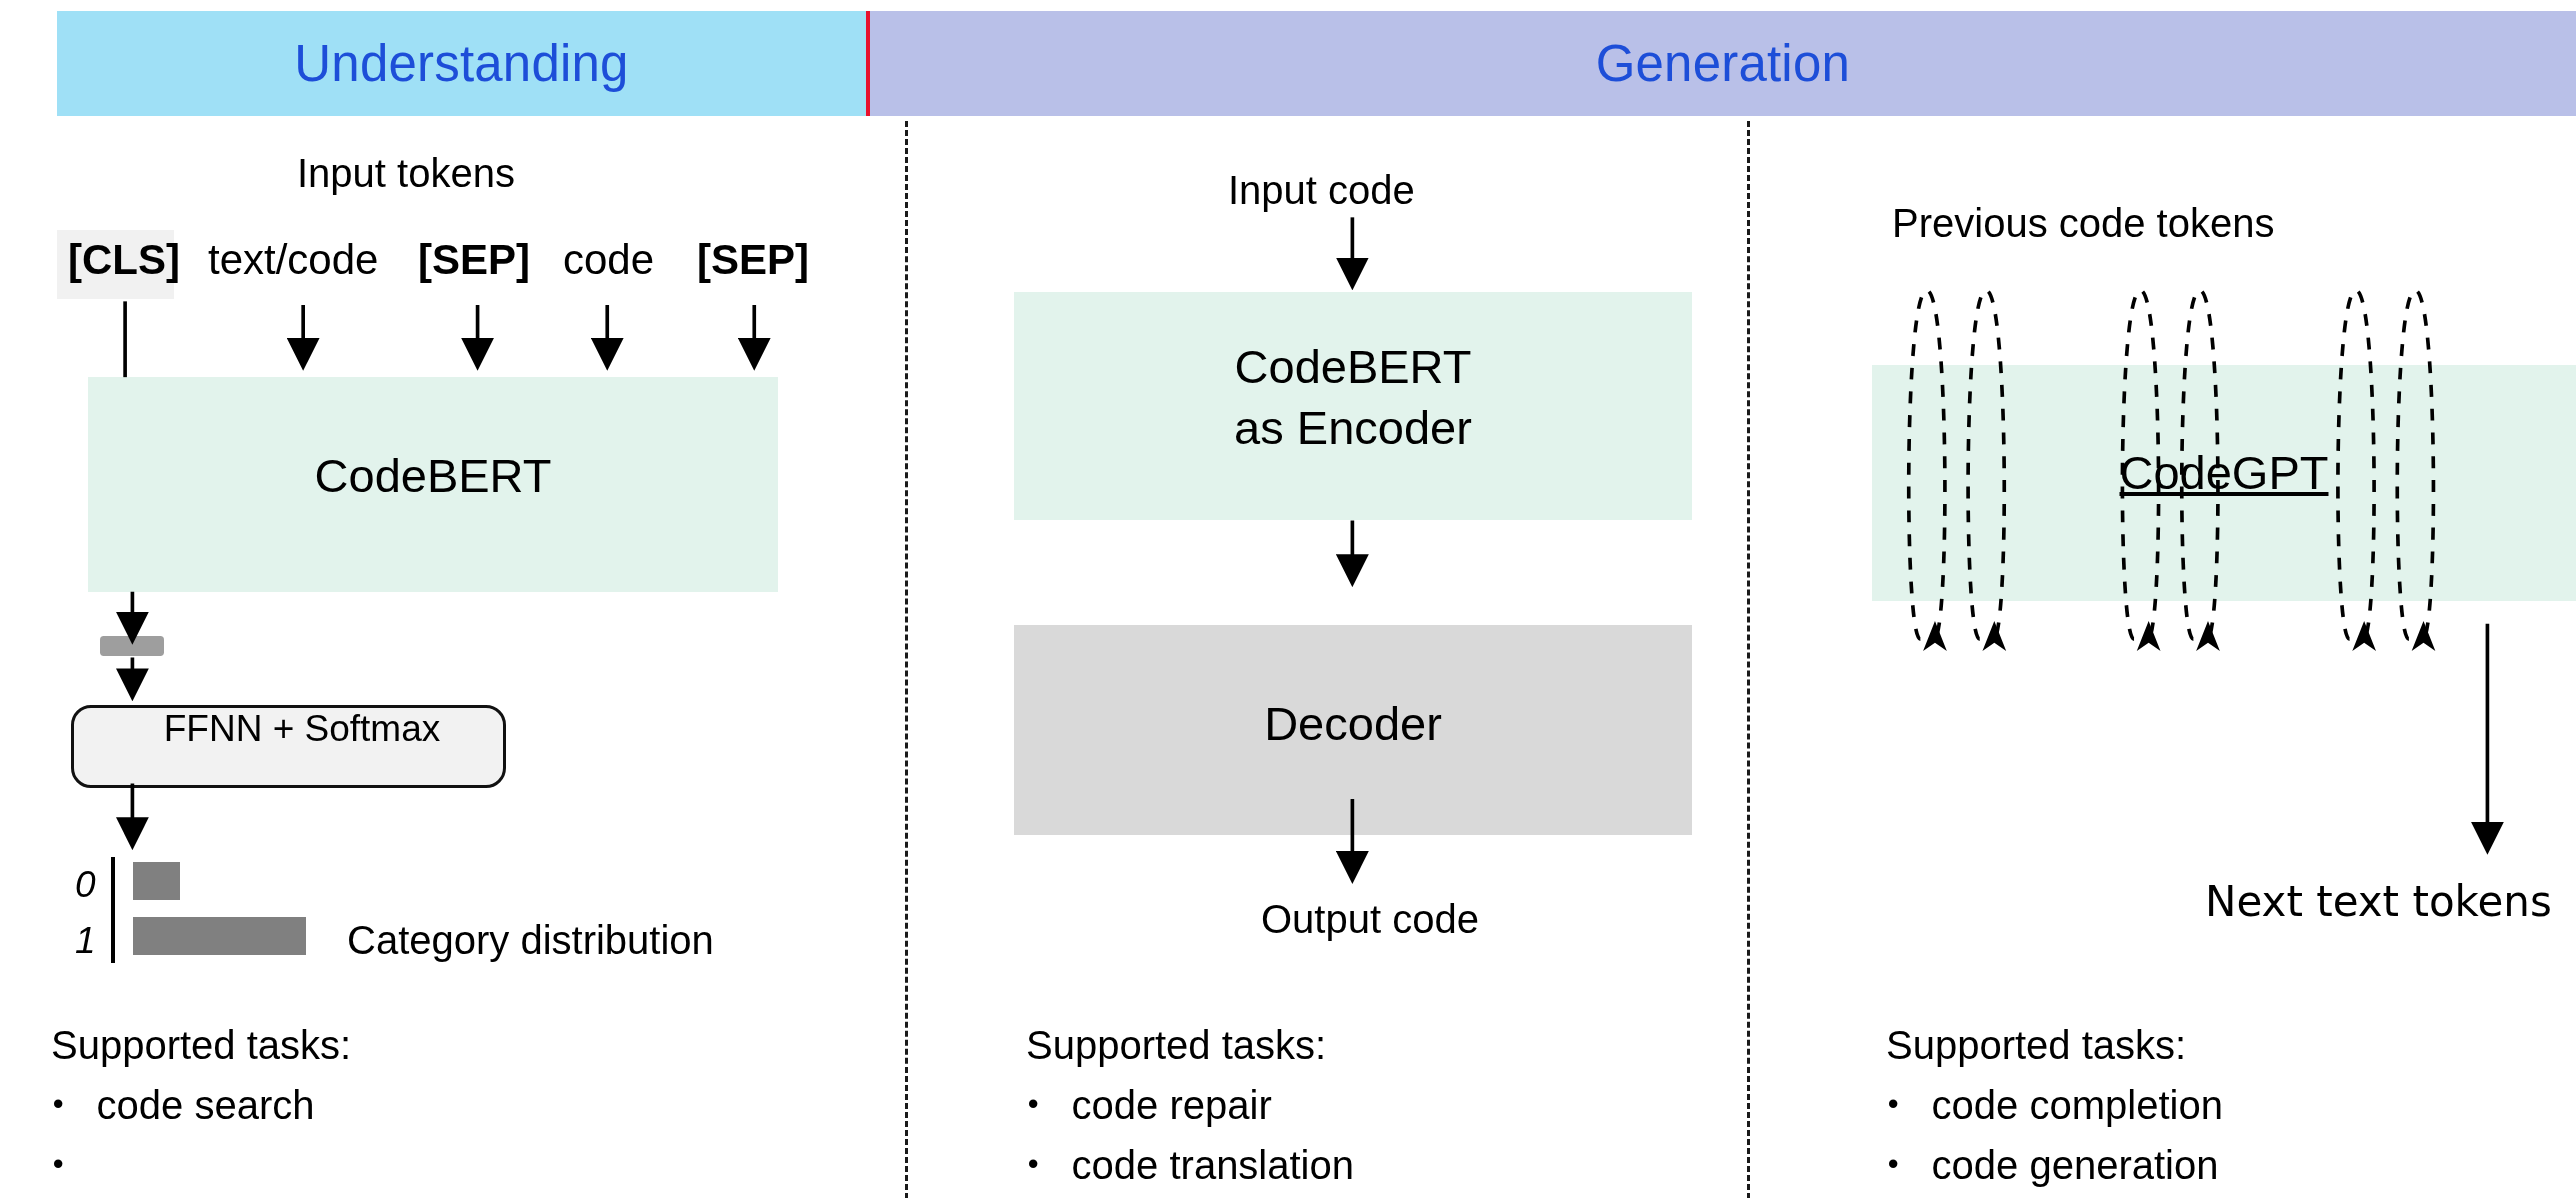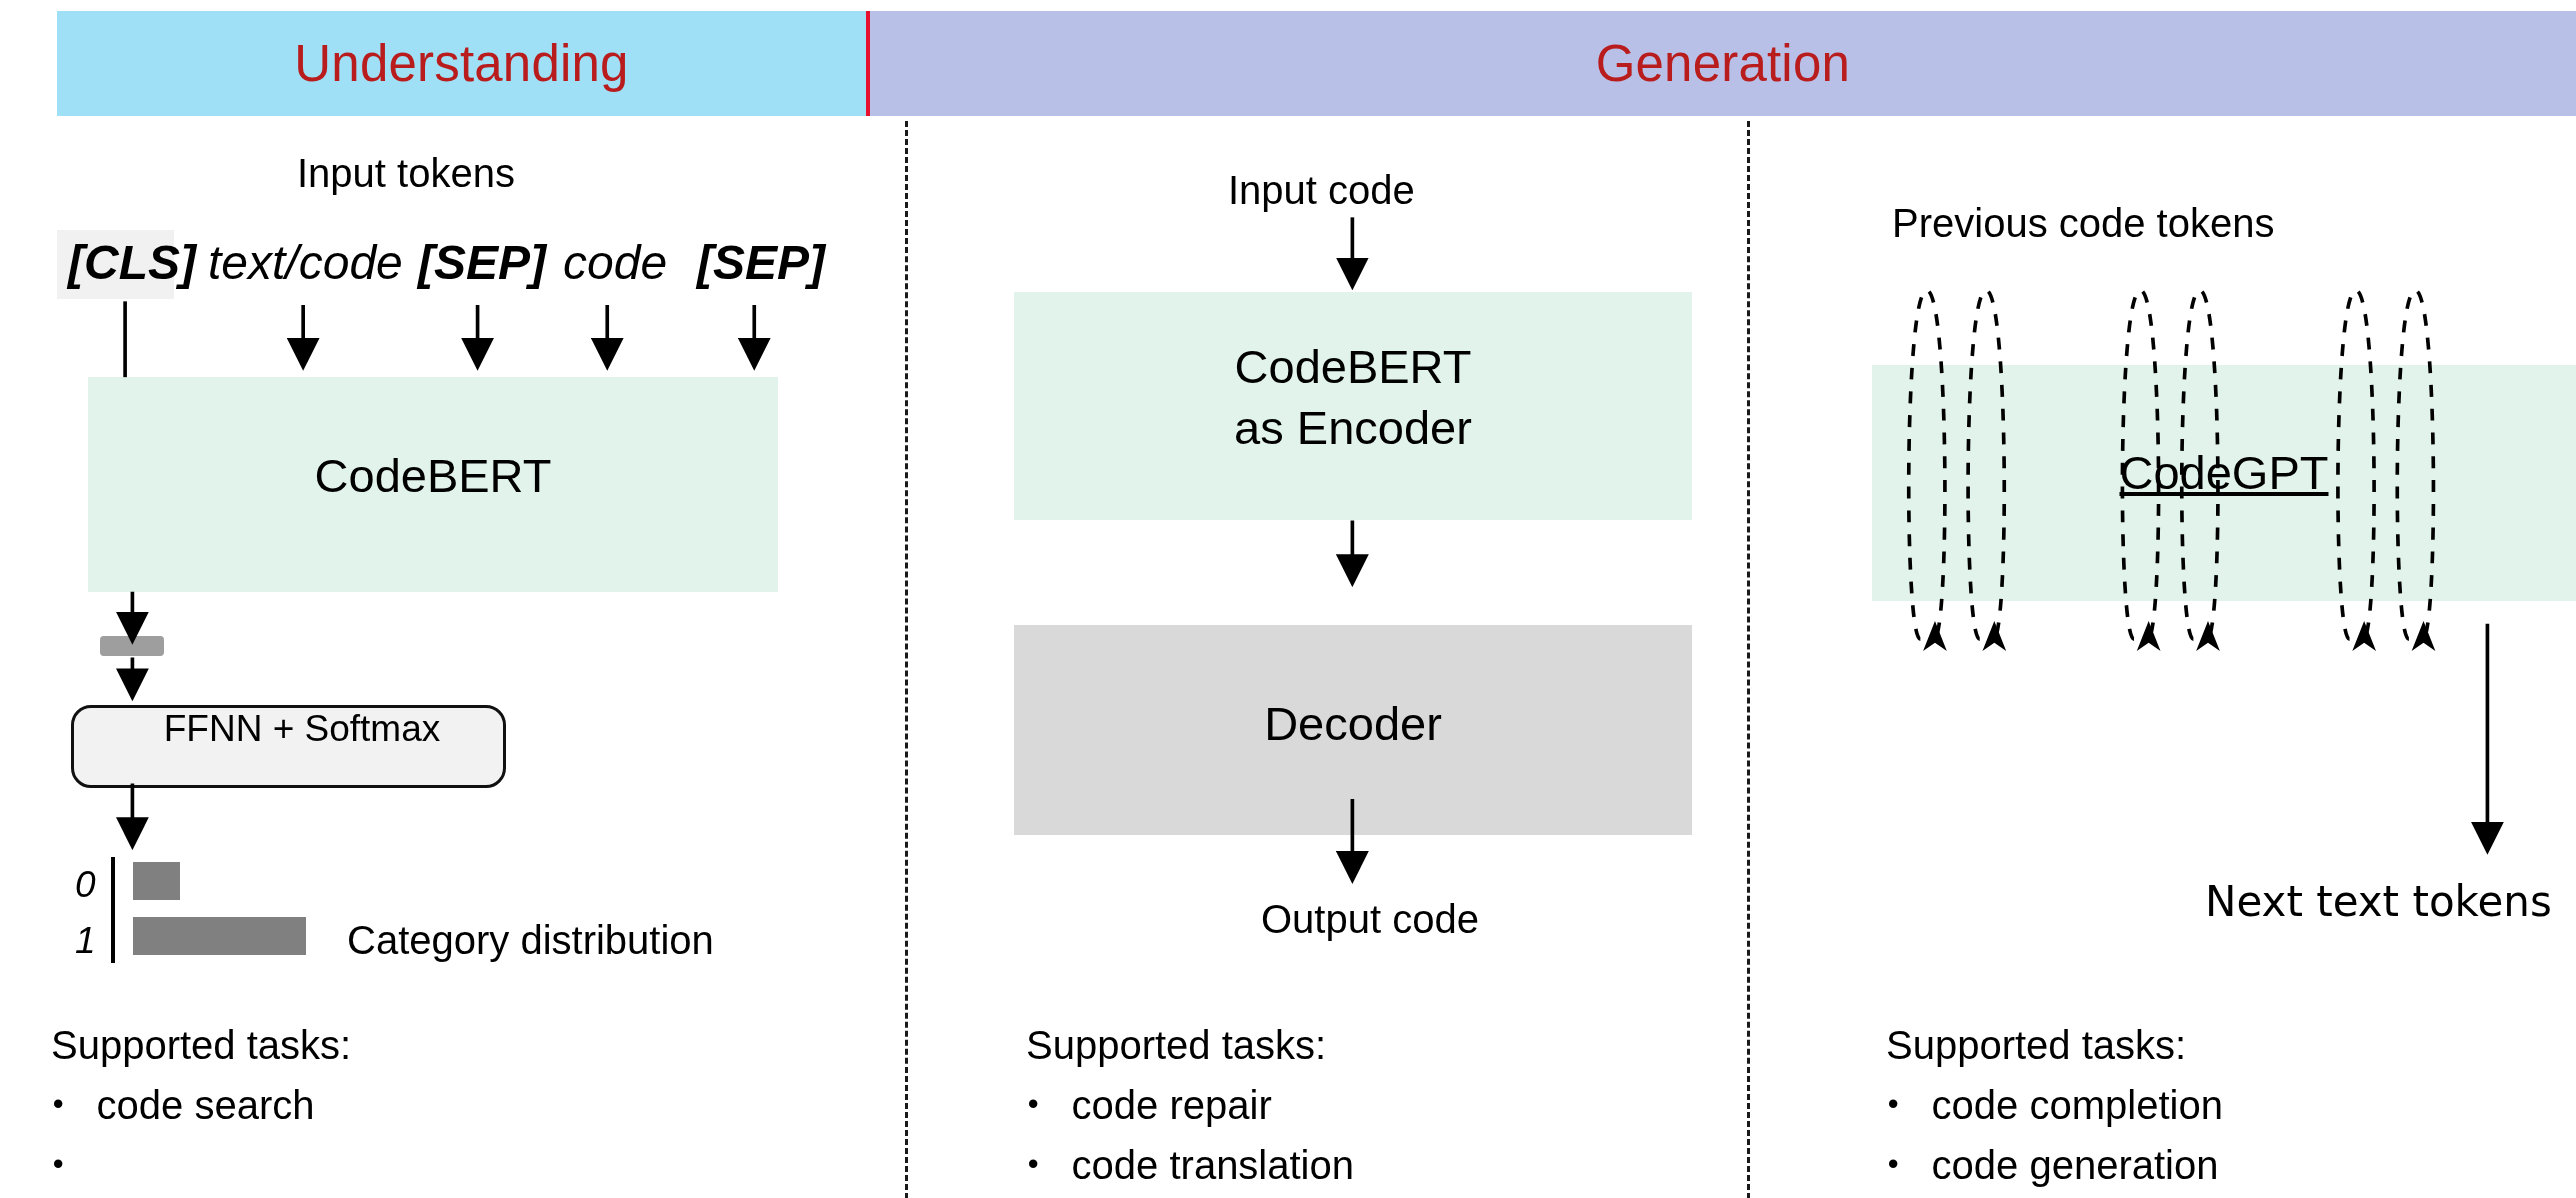"Understanding" .hdr-label { color: #b91c1c -> #1d4ed8 }
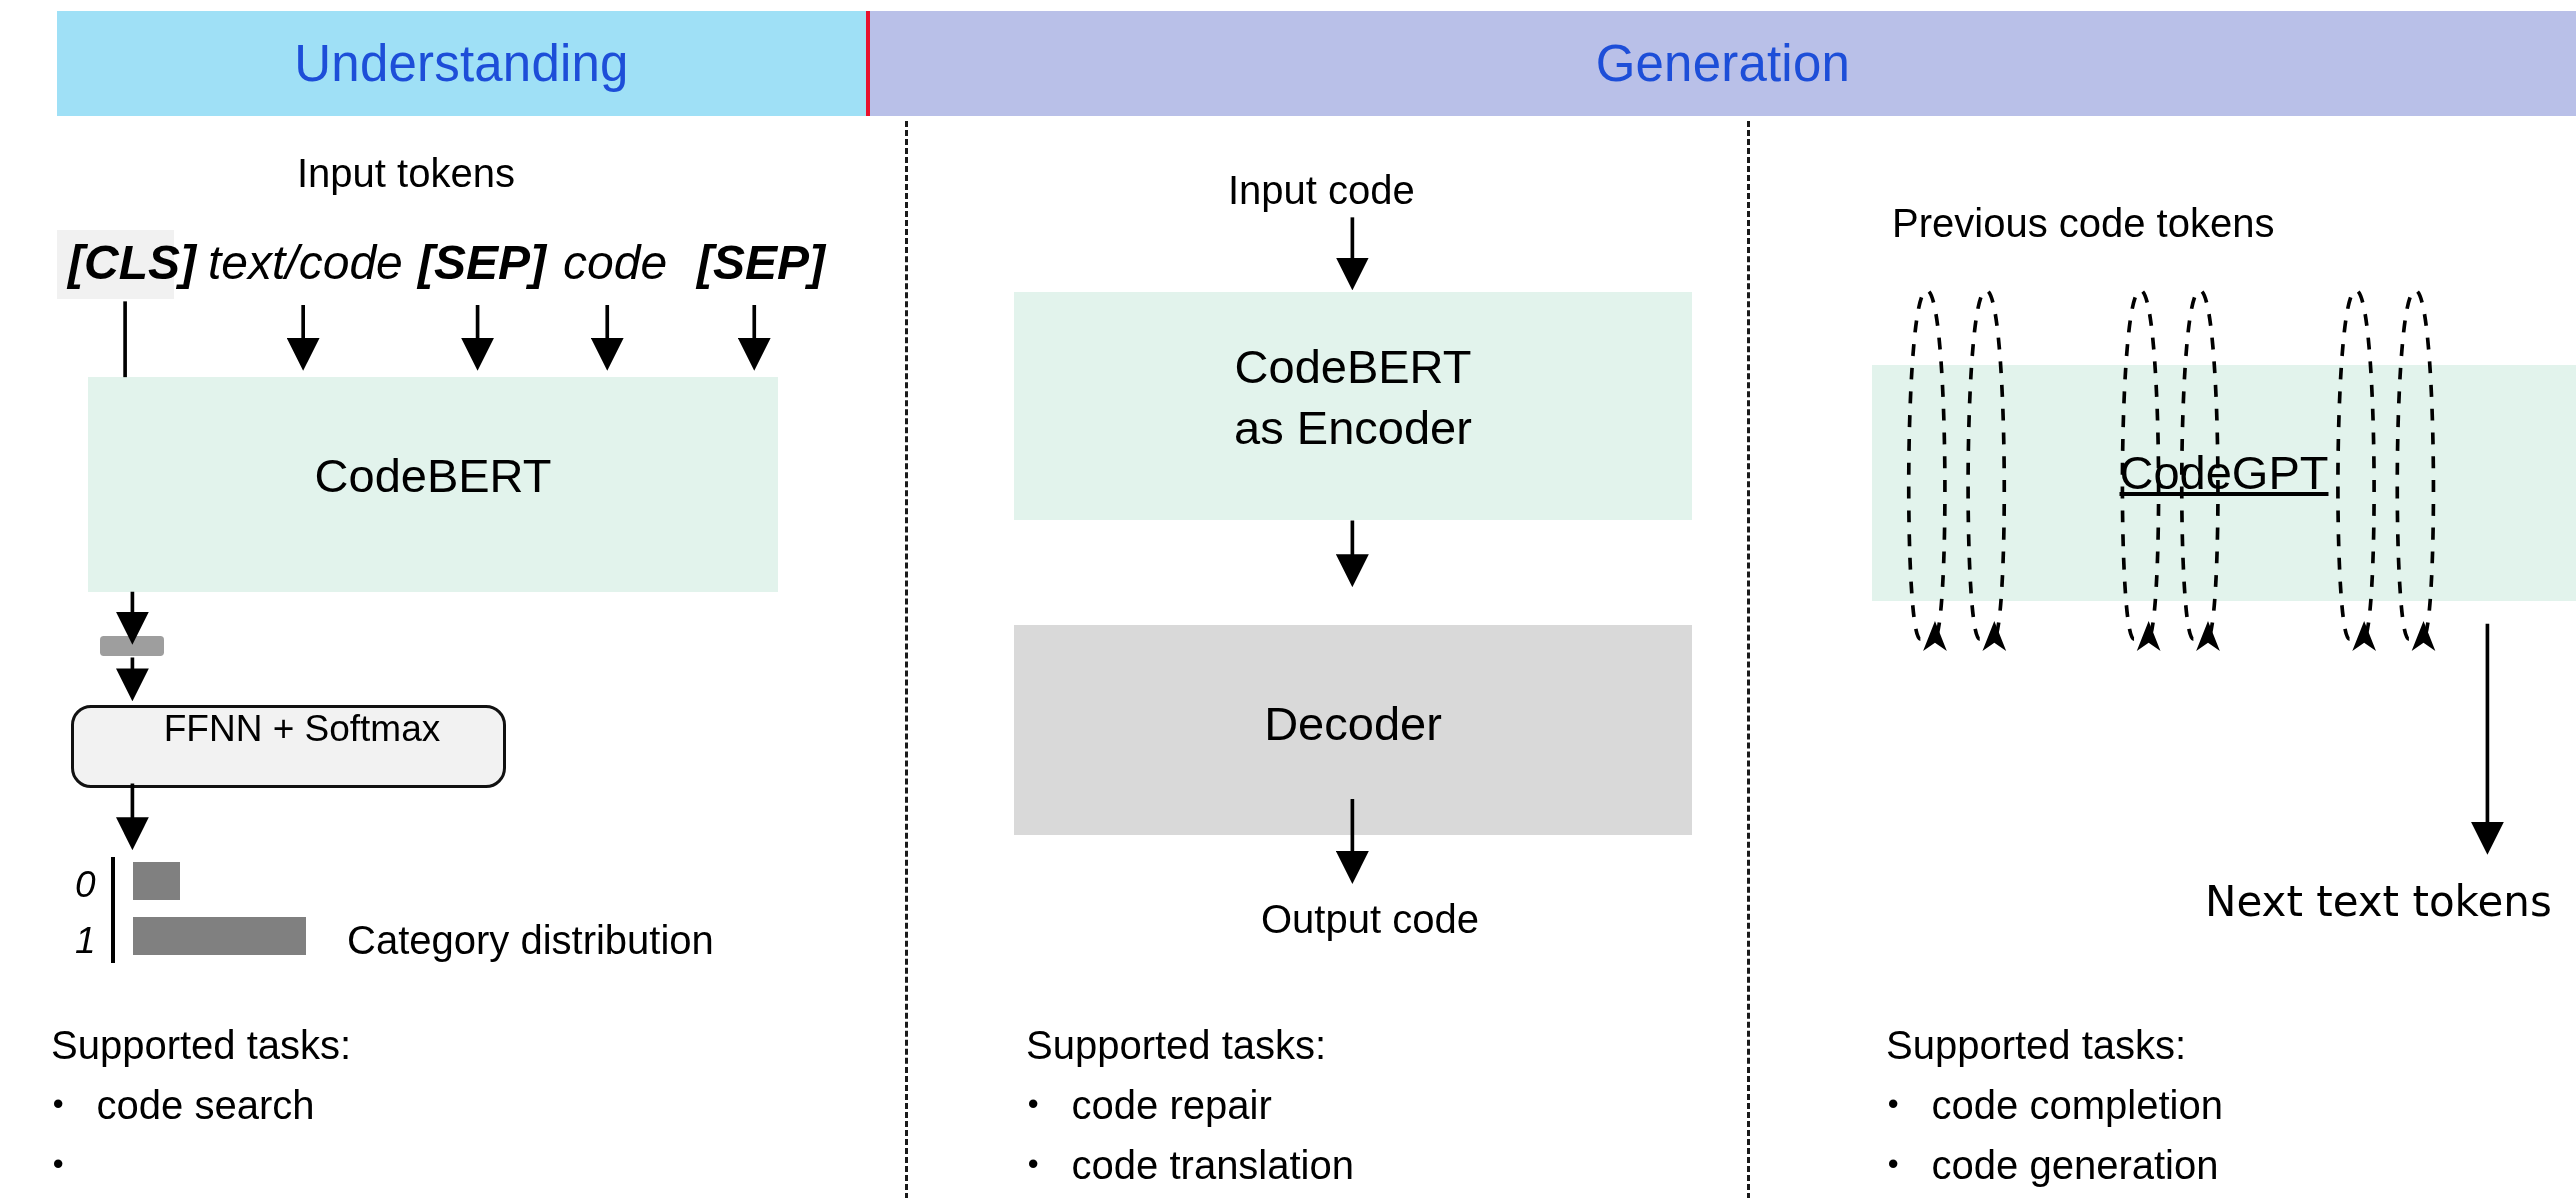"[CLS]" .token { font-size: 48px -> 42px; font-style: italic -> none }
